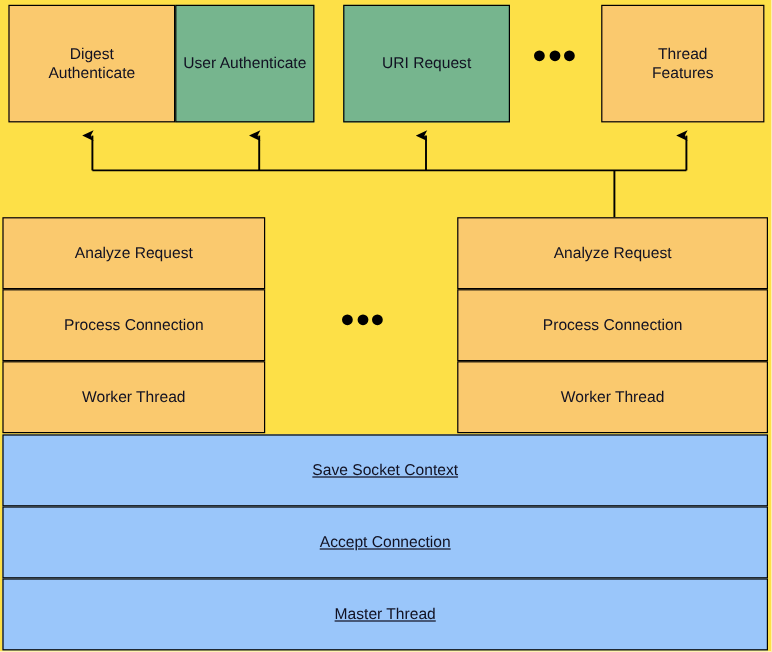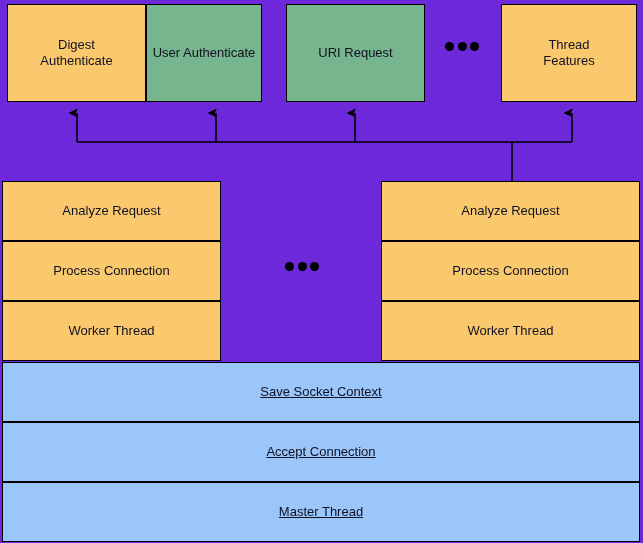"Digest" #diagram { background: #6d28d9 -> #fde047 }
